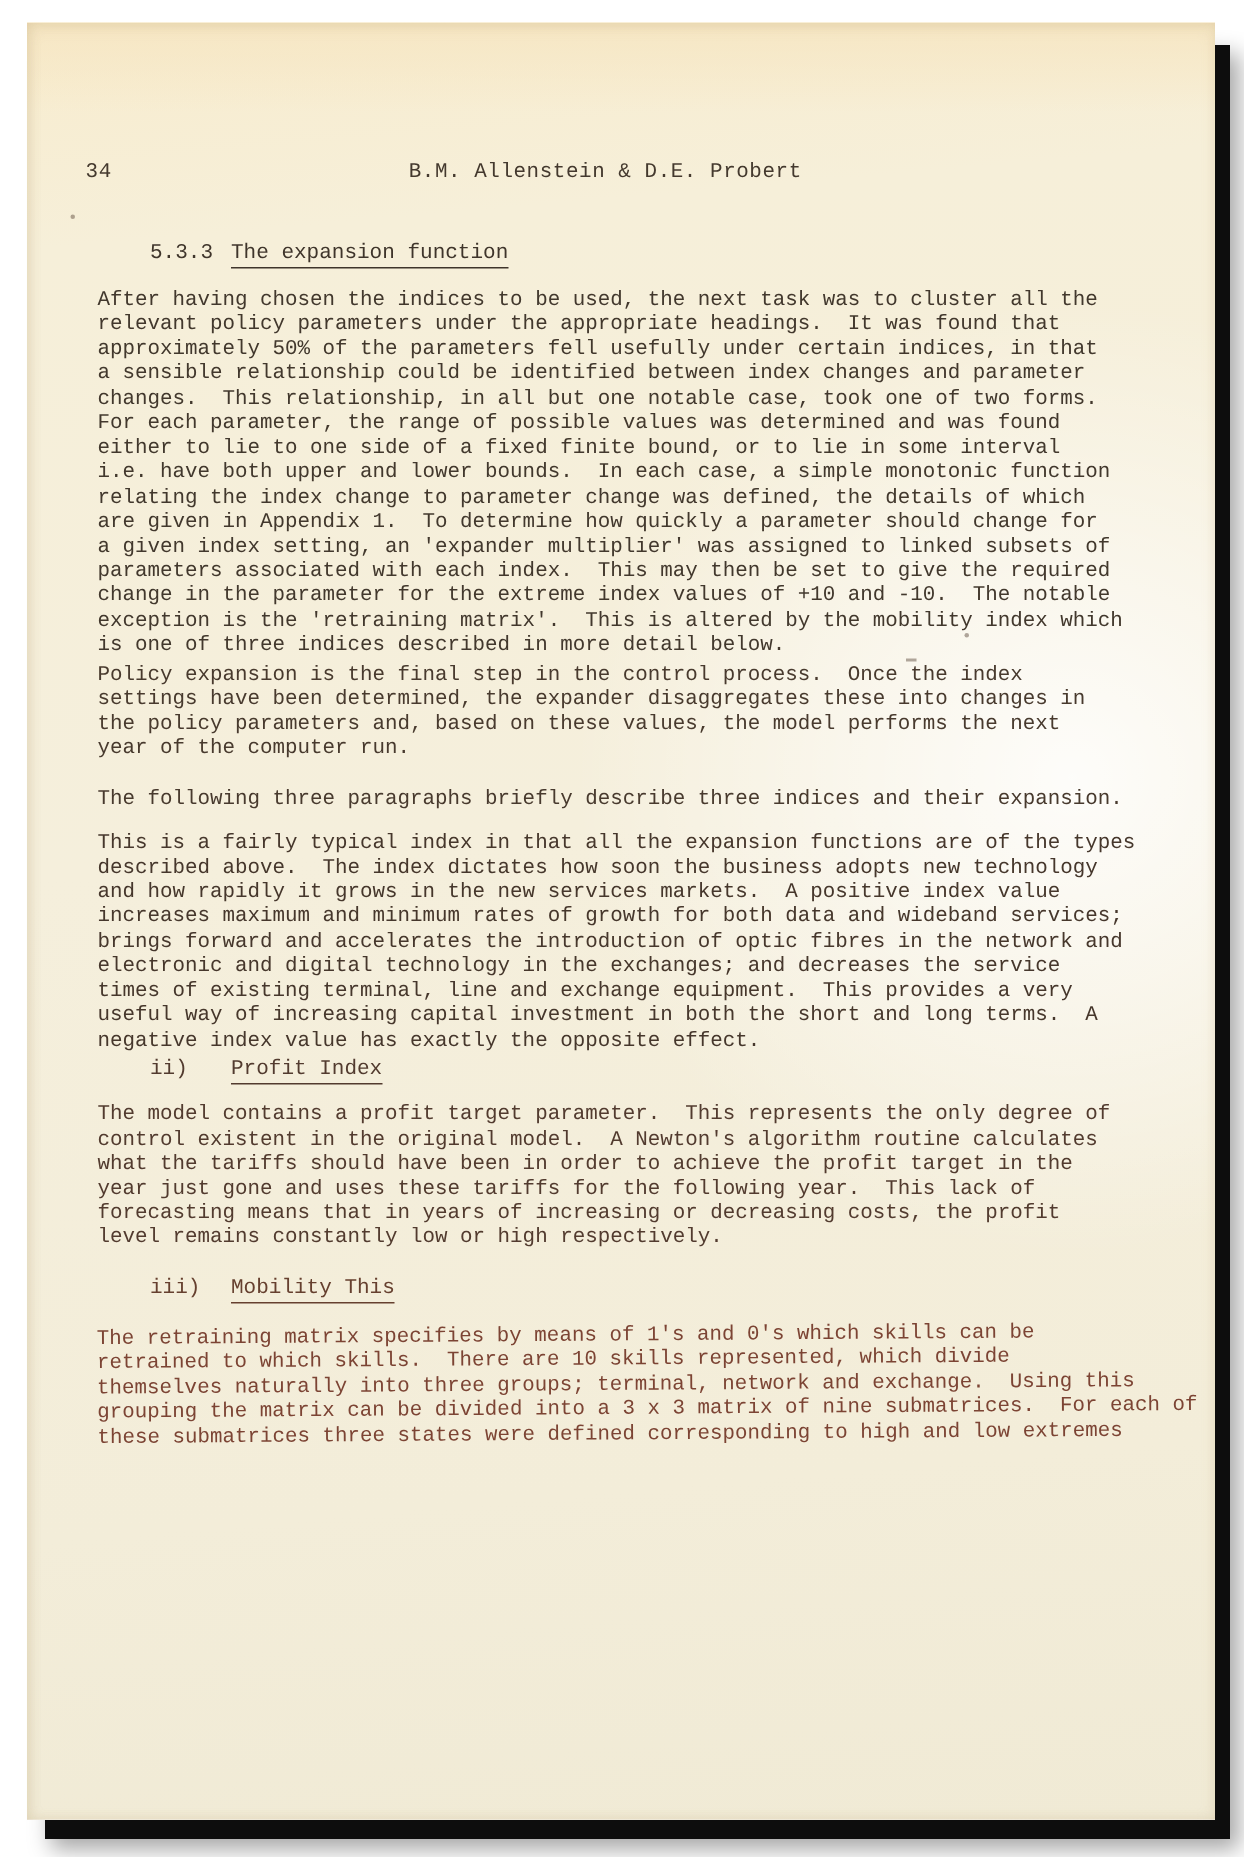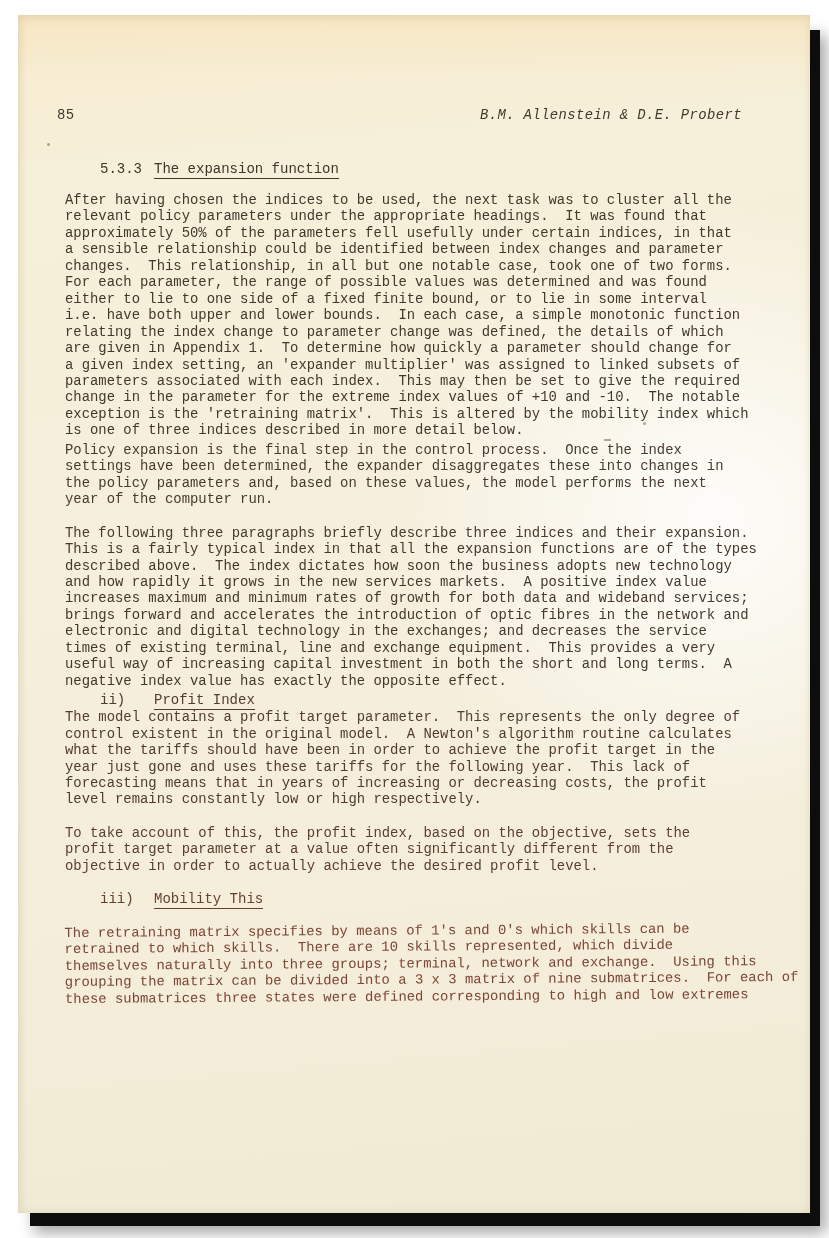"85" span.page-num { text: 85 -> 34 }
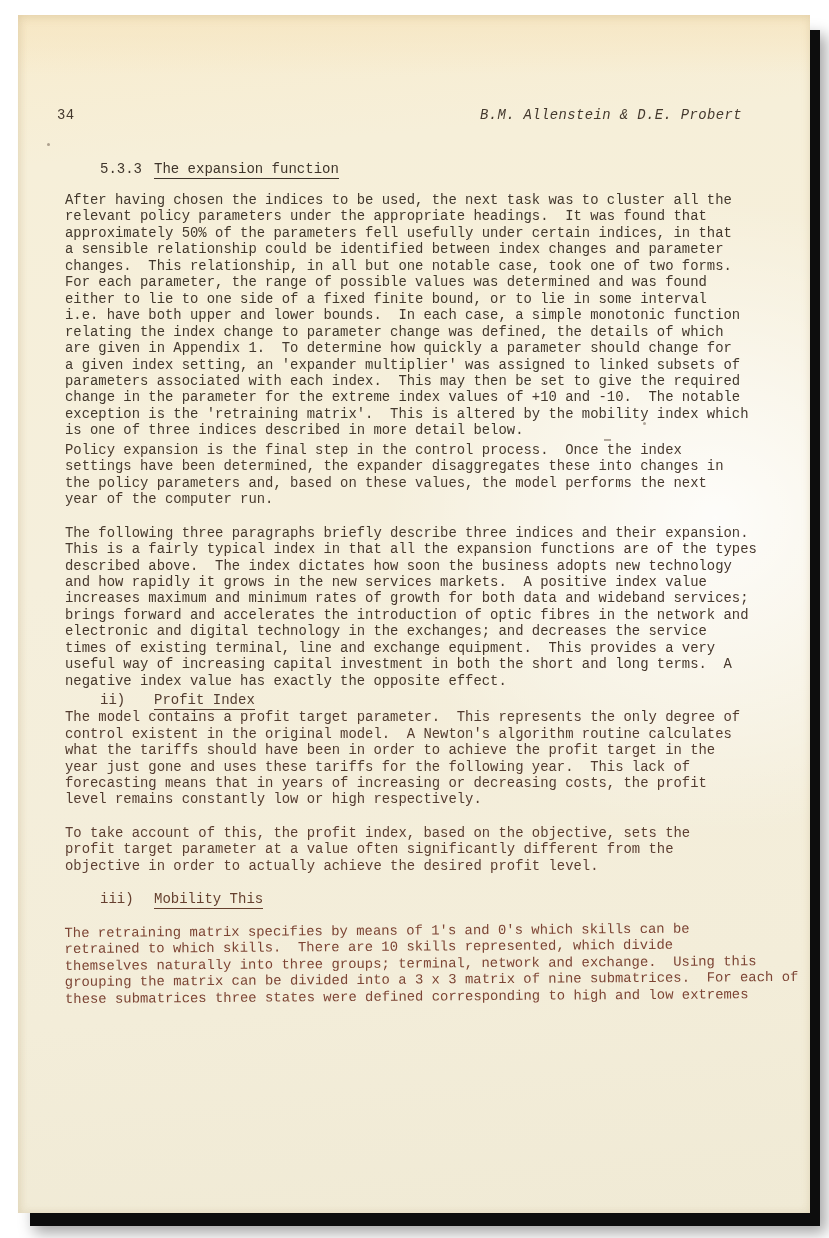"B.M. Allenstein & D.E. Probert" .running-title { font-style: italic -> none; text-align: right -> center }
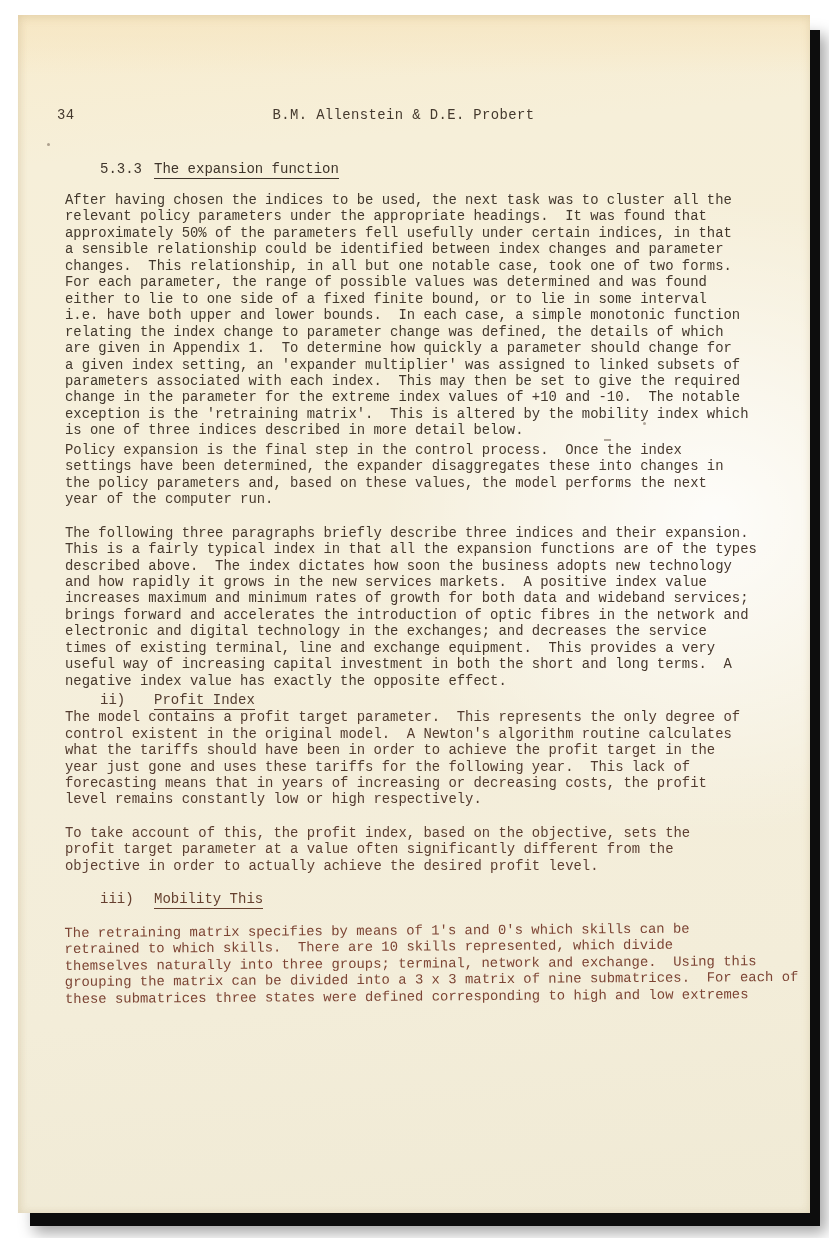"This is a fairly typical" .mt13 { margin-top: none -> 13px }
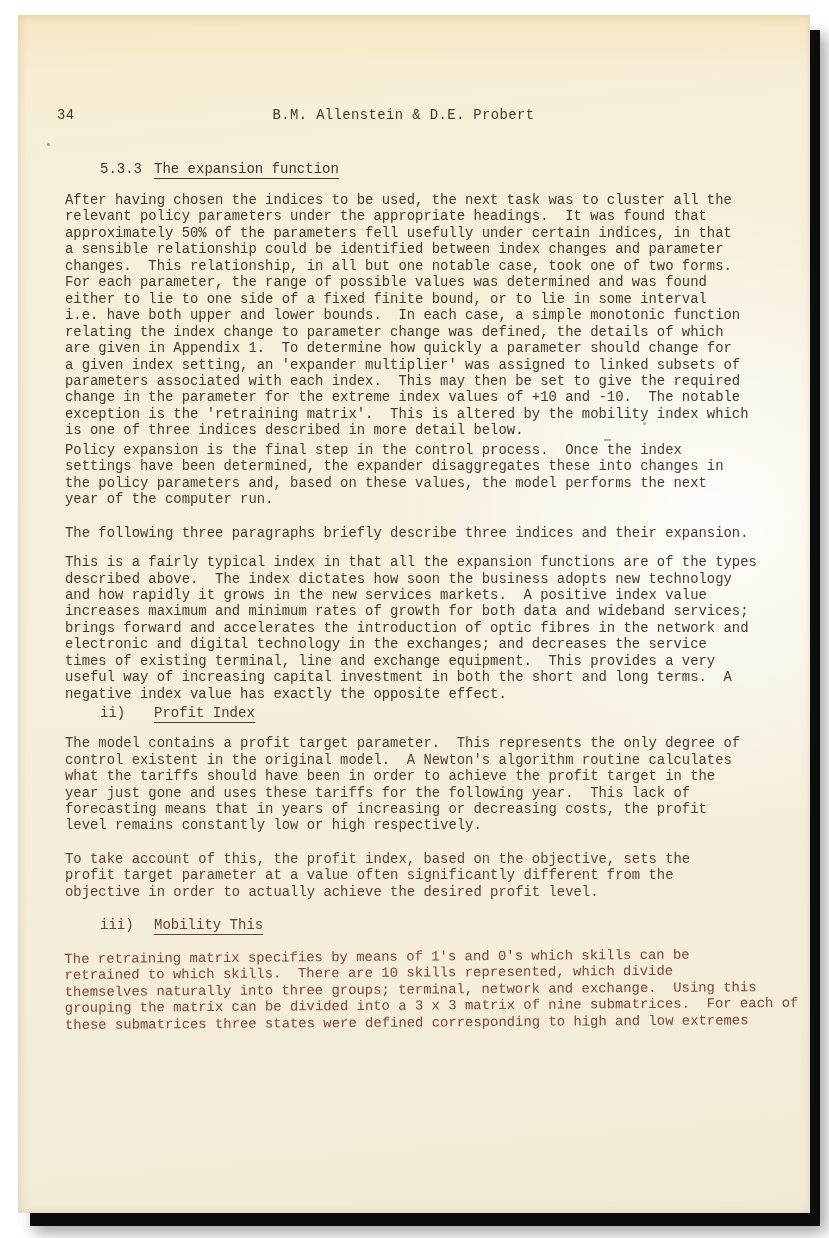"To take account of this," div.para { html: <div>To take account of this, the profit index, based on the objective, sets the profit target parameter at a value often significantly different from the objective in order to actually achieve the desired profit level.</div> -> none }
